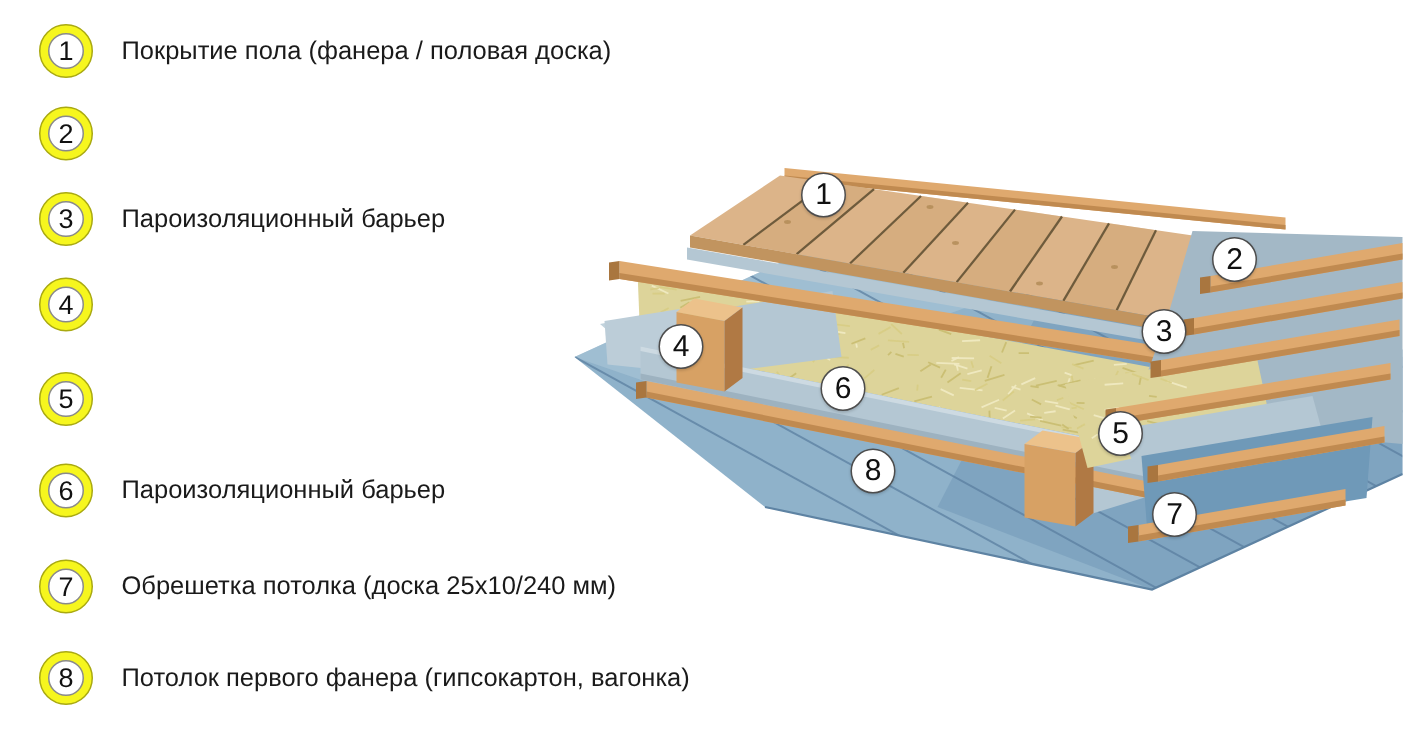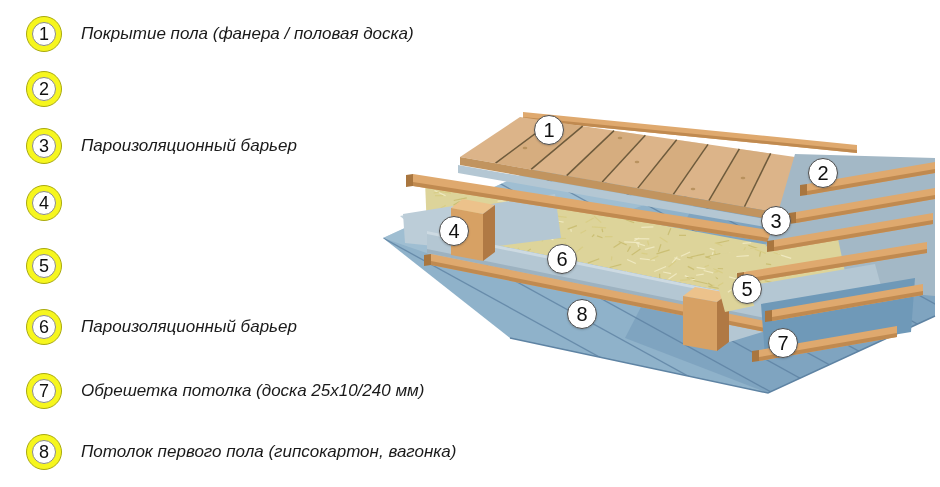"Покрытие пола (фанера / половая" .legend-label { font-style: italic -> none }
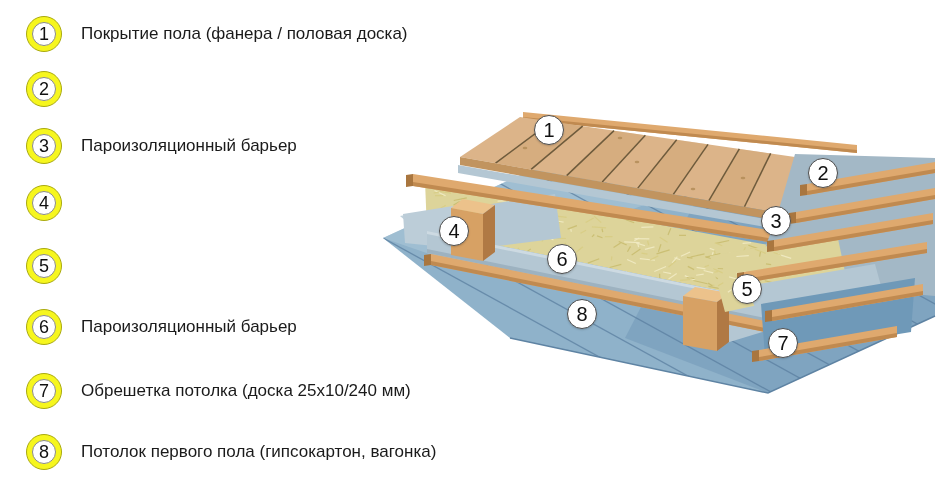"Потолок первого пола (гипсокартон," div.legend-label { text: пола -> фанера }
